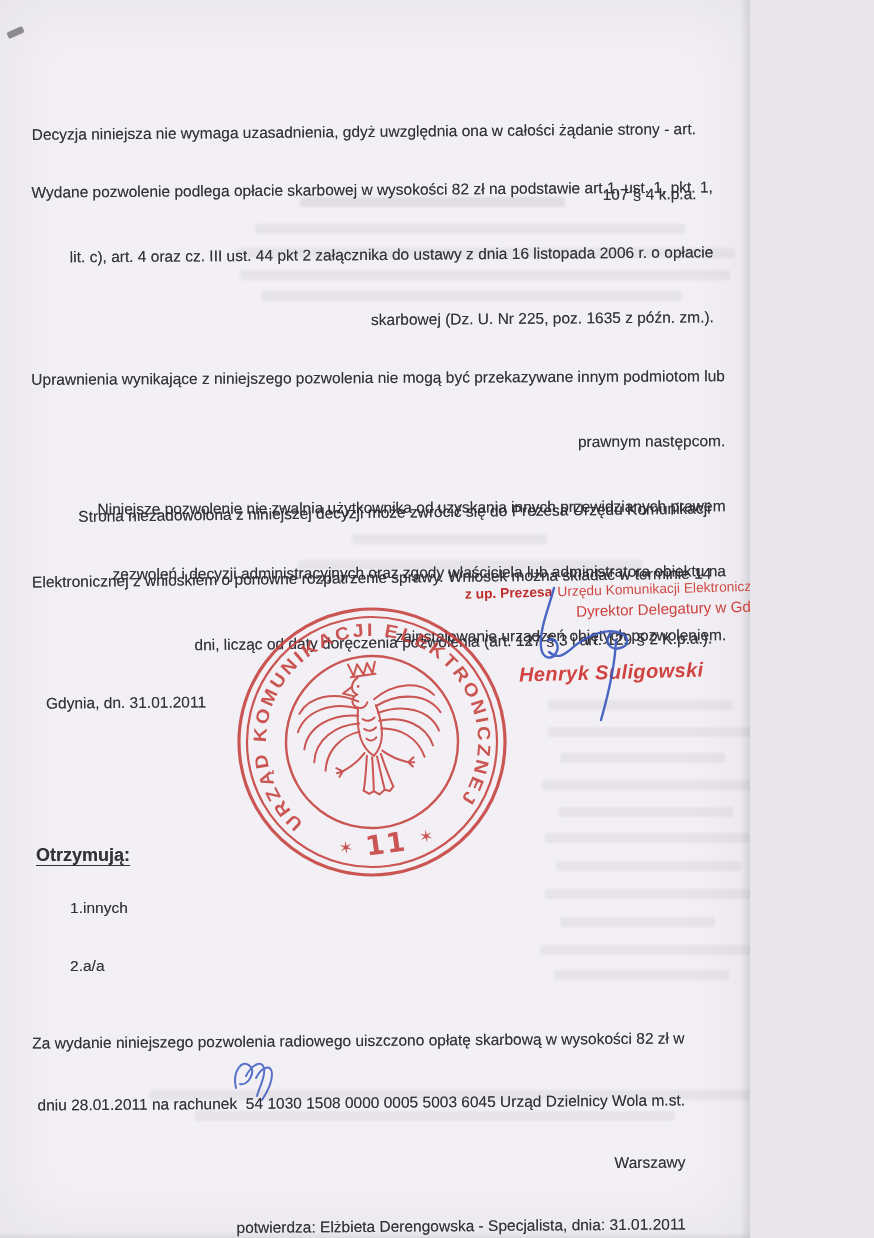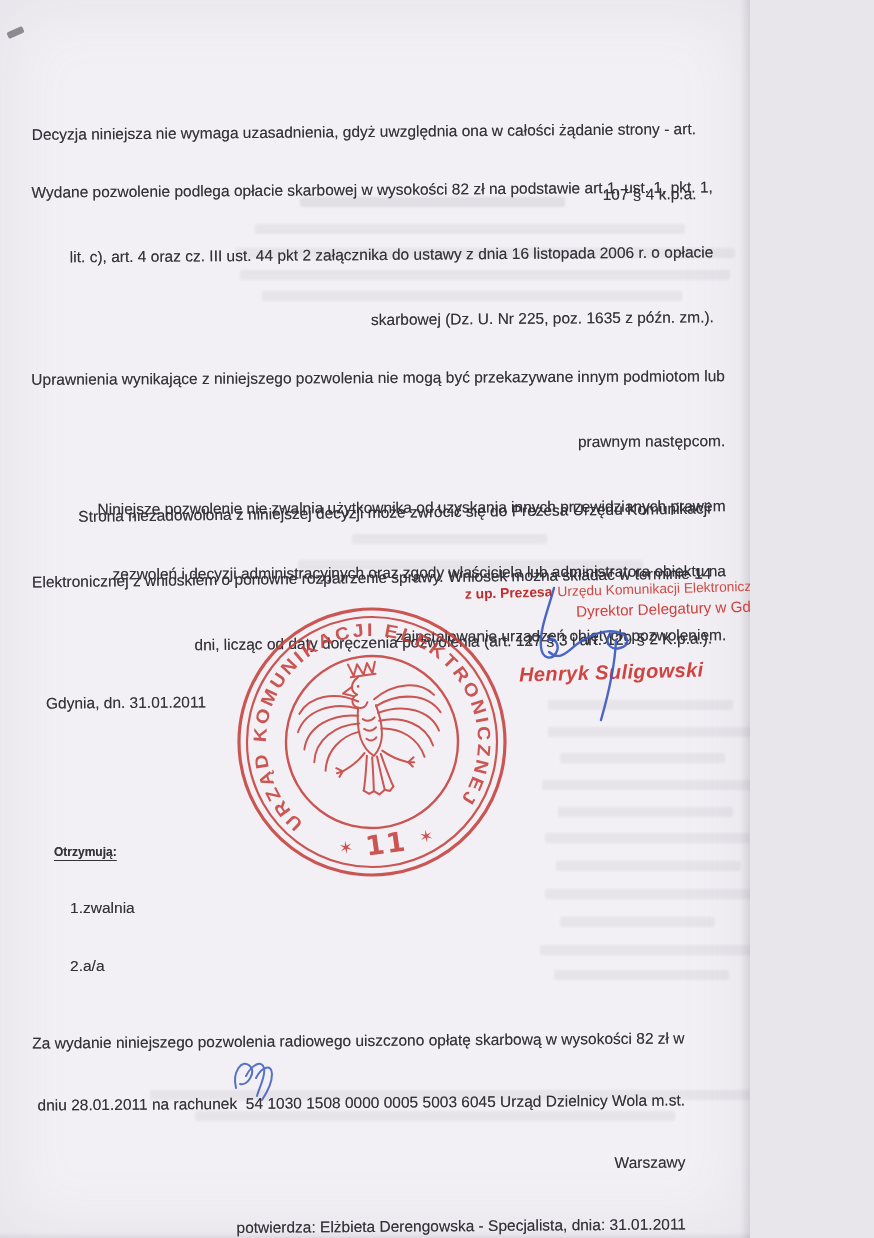"Otrzymują:" .recipients-heading { font-size: 12px -> 18px; margin-left: 18px -> none }
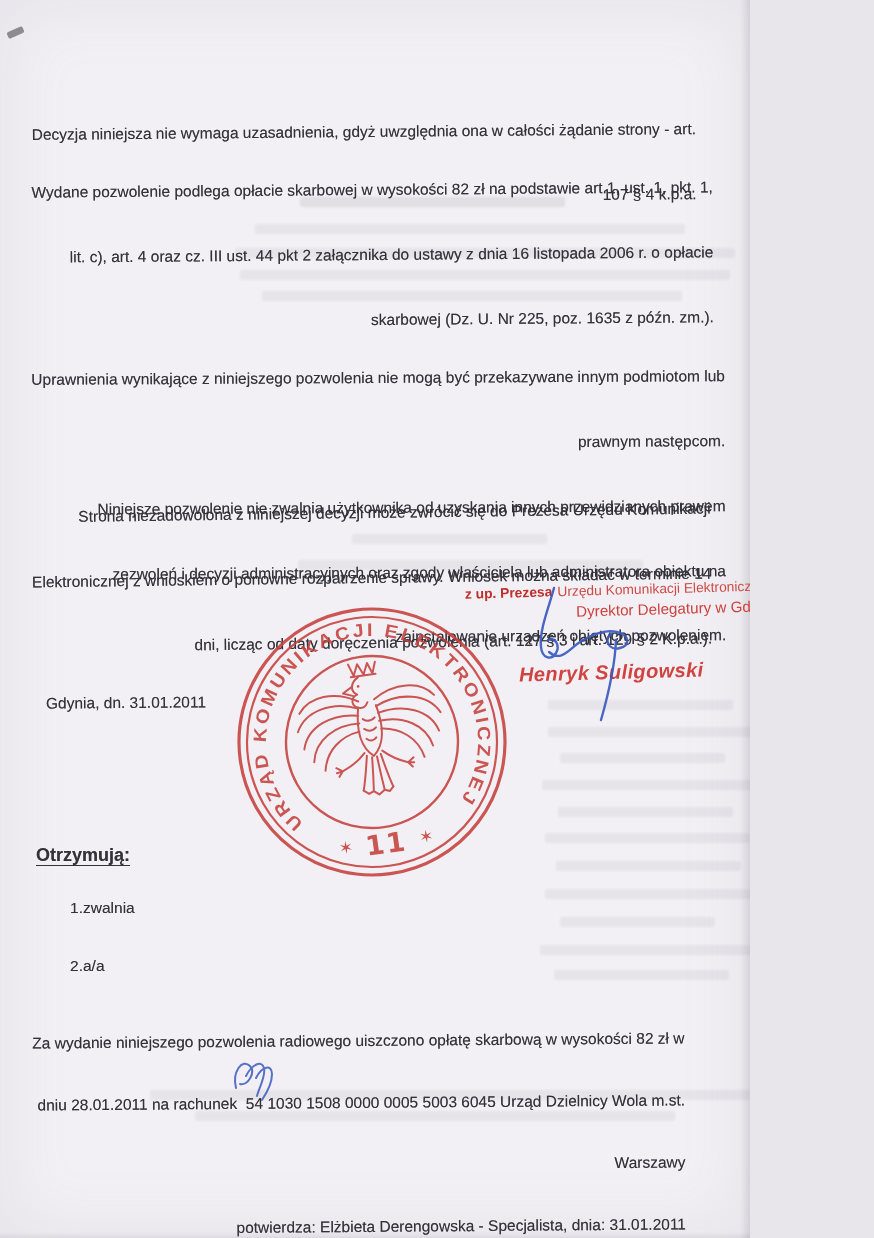"zwalnia" span { text: zwalnia -> innych }
